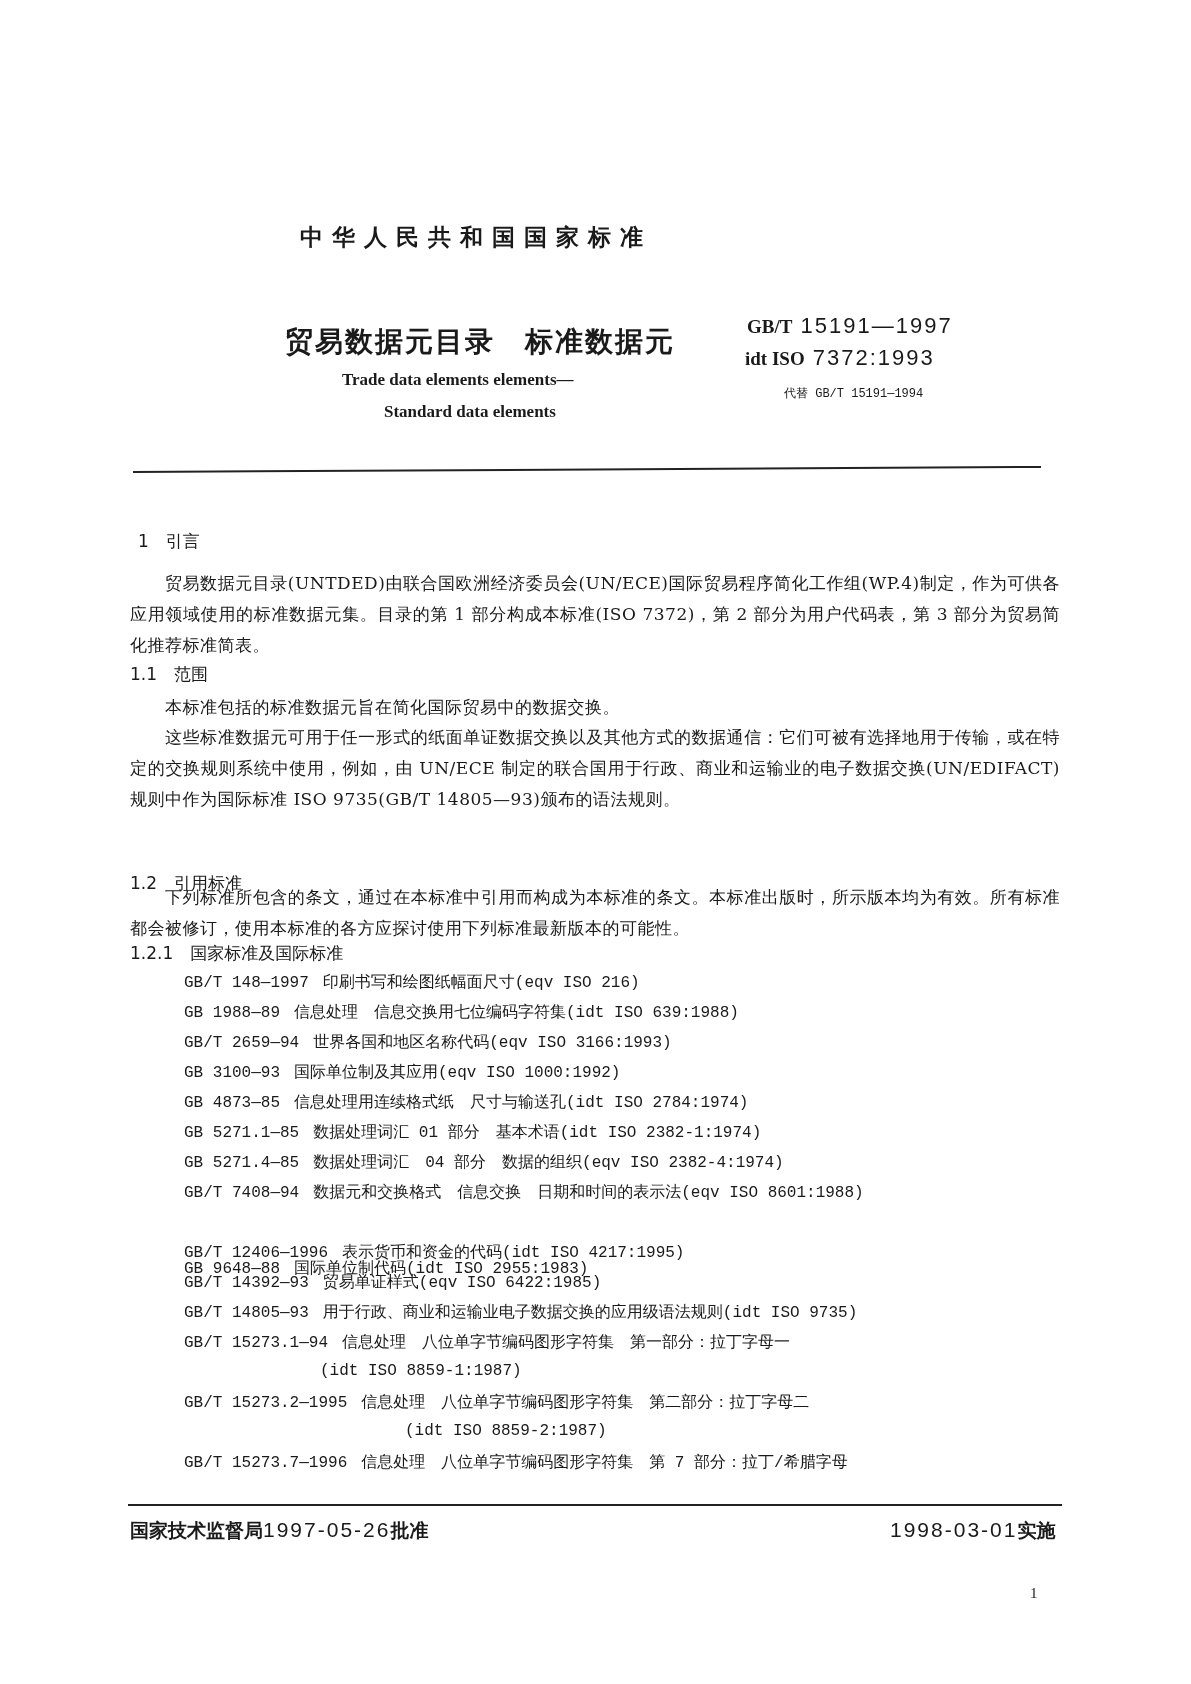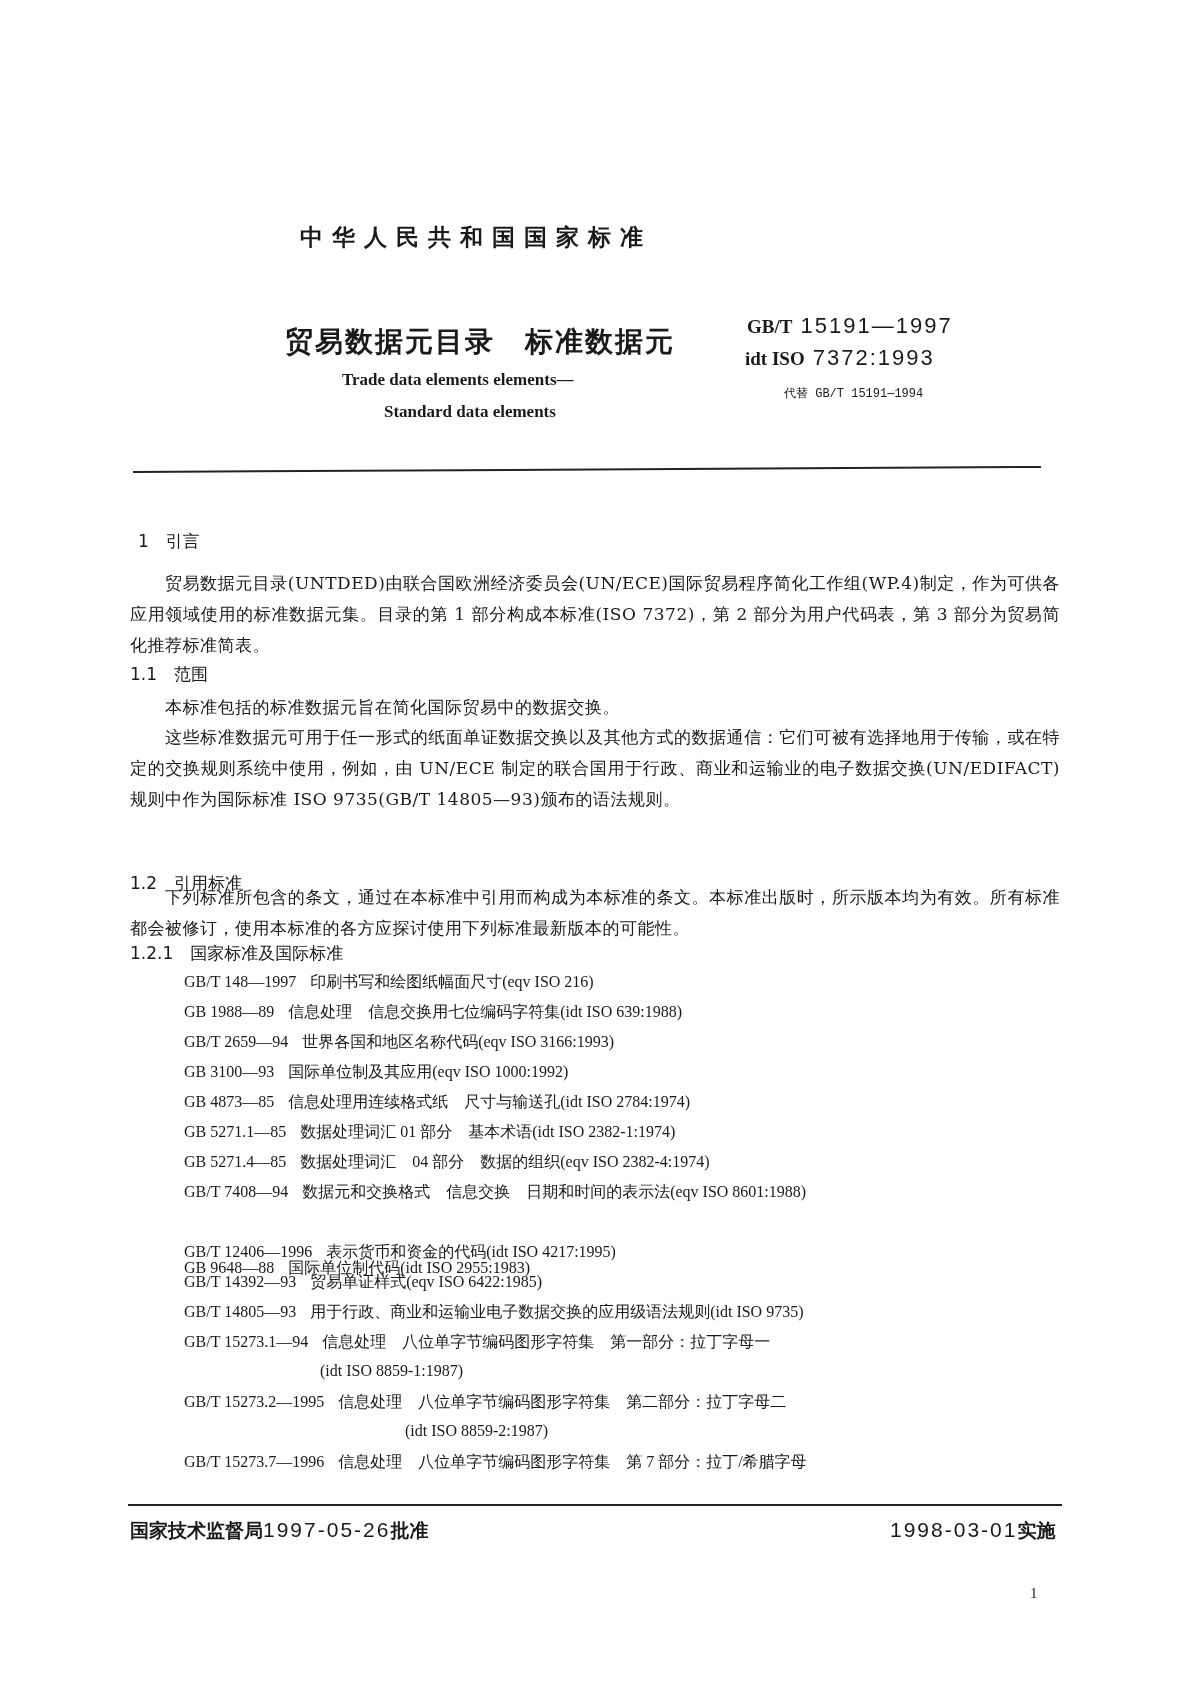"GB/T 148—1997 印刷书写和绘图纸幅面尺寸(eqv ISO 216)" .ref-item { font-family: Liberation Serif, serif -> Liberation Mono, monospace }
